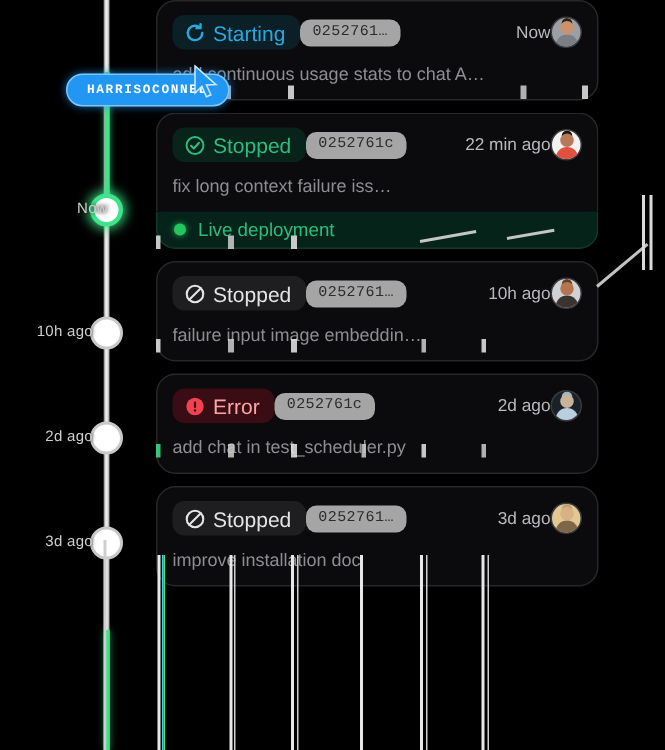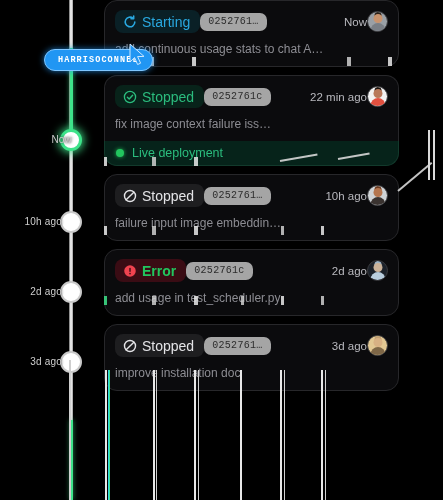"fix image context failure iss…" div.card-sub { text: image -> long }
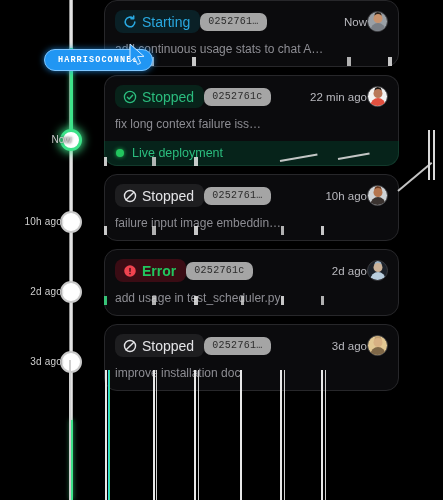"Error" .badge-error { color: #22c55e -> #fca5a5; font-weight: bold -> none }
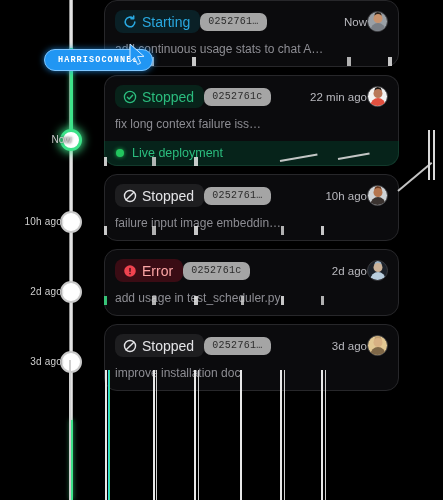"add usage in test_scheduler.py" div.card-sub { text: usage -> chat }
